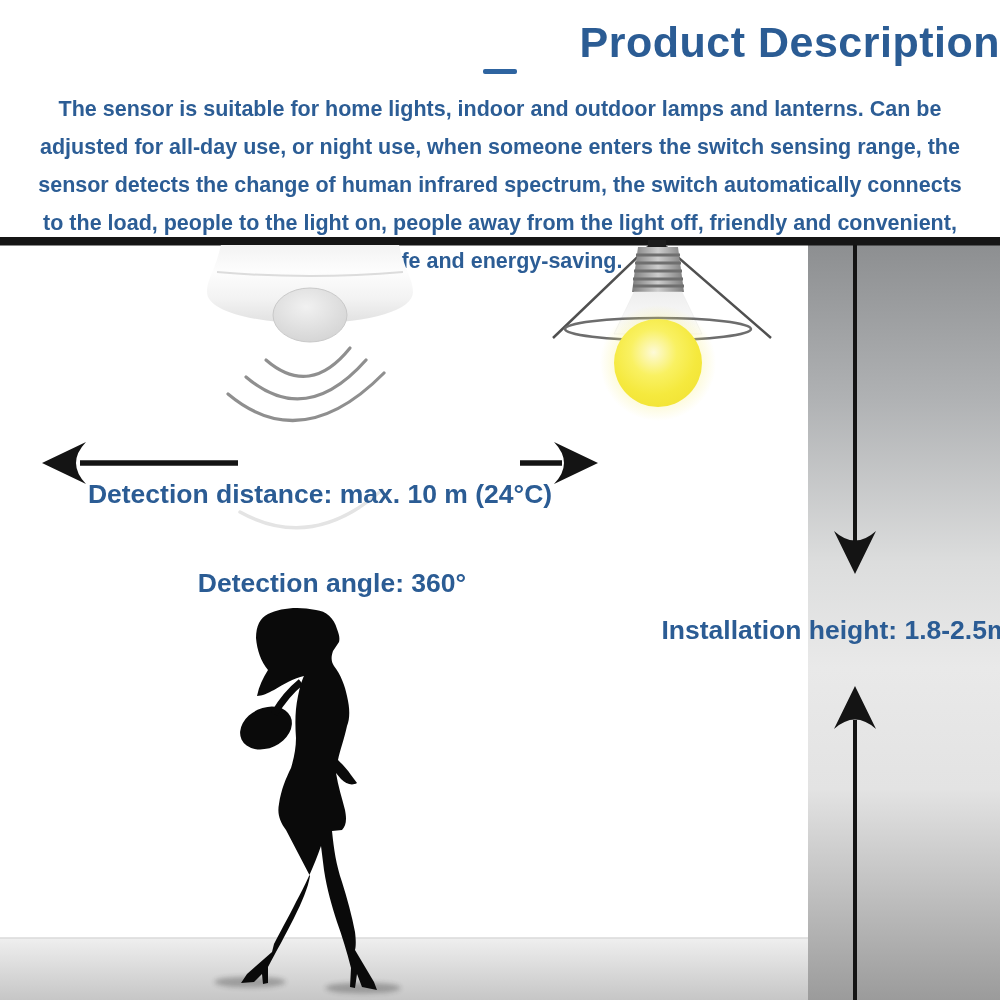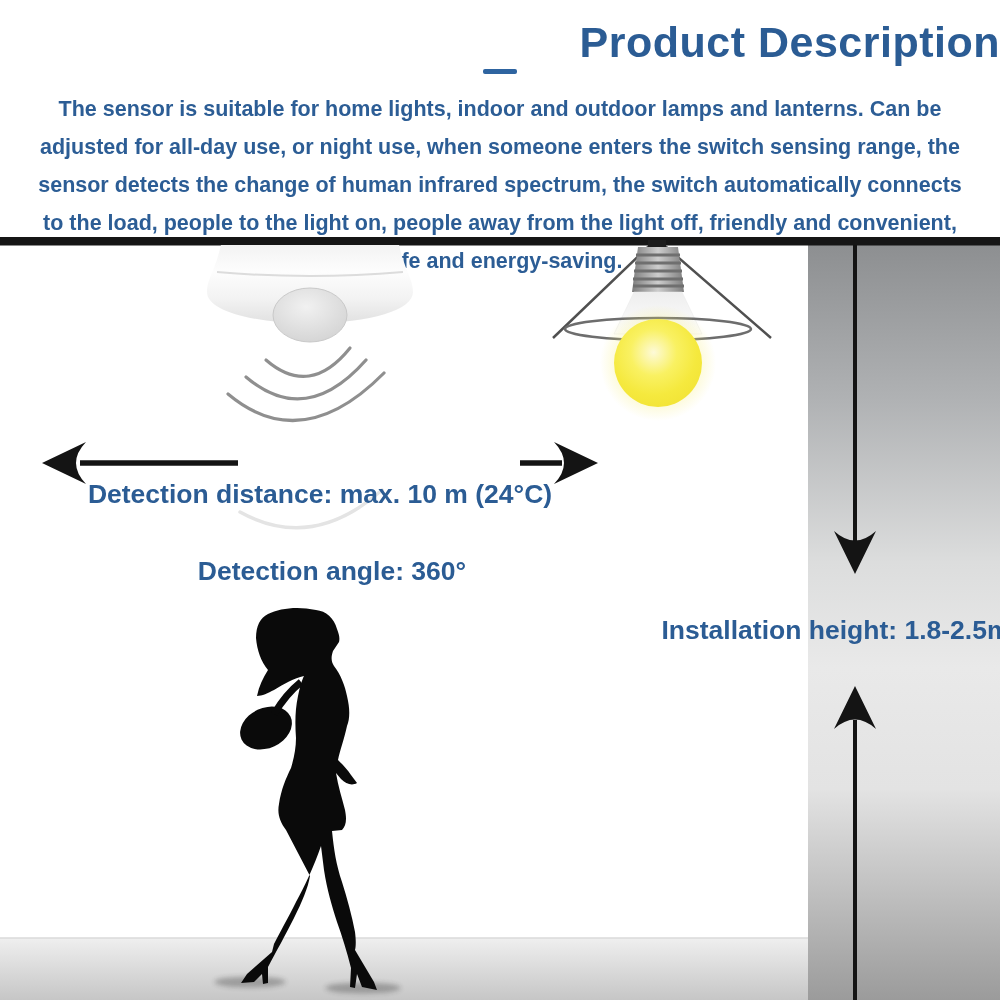"Detection angle: 360°" #label-angle { top: 556px -> 568px }
